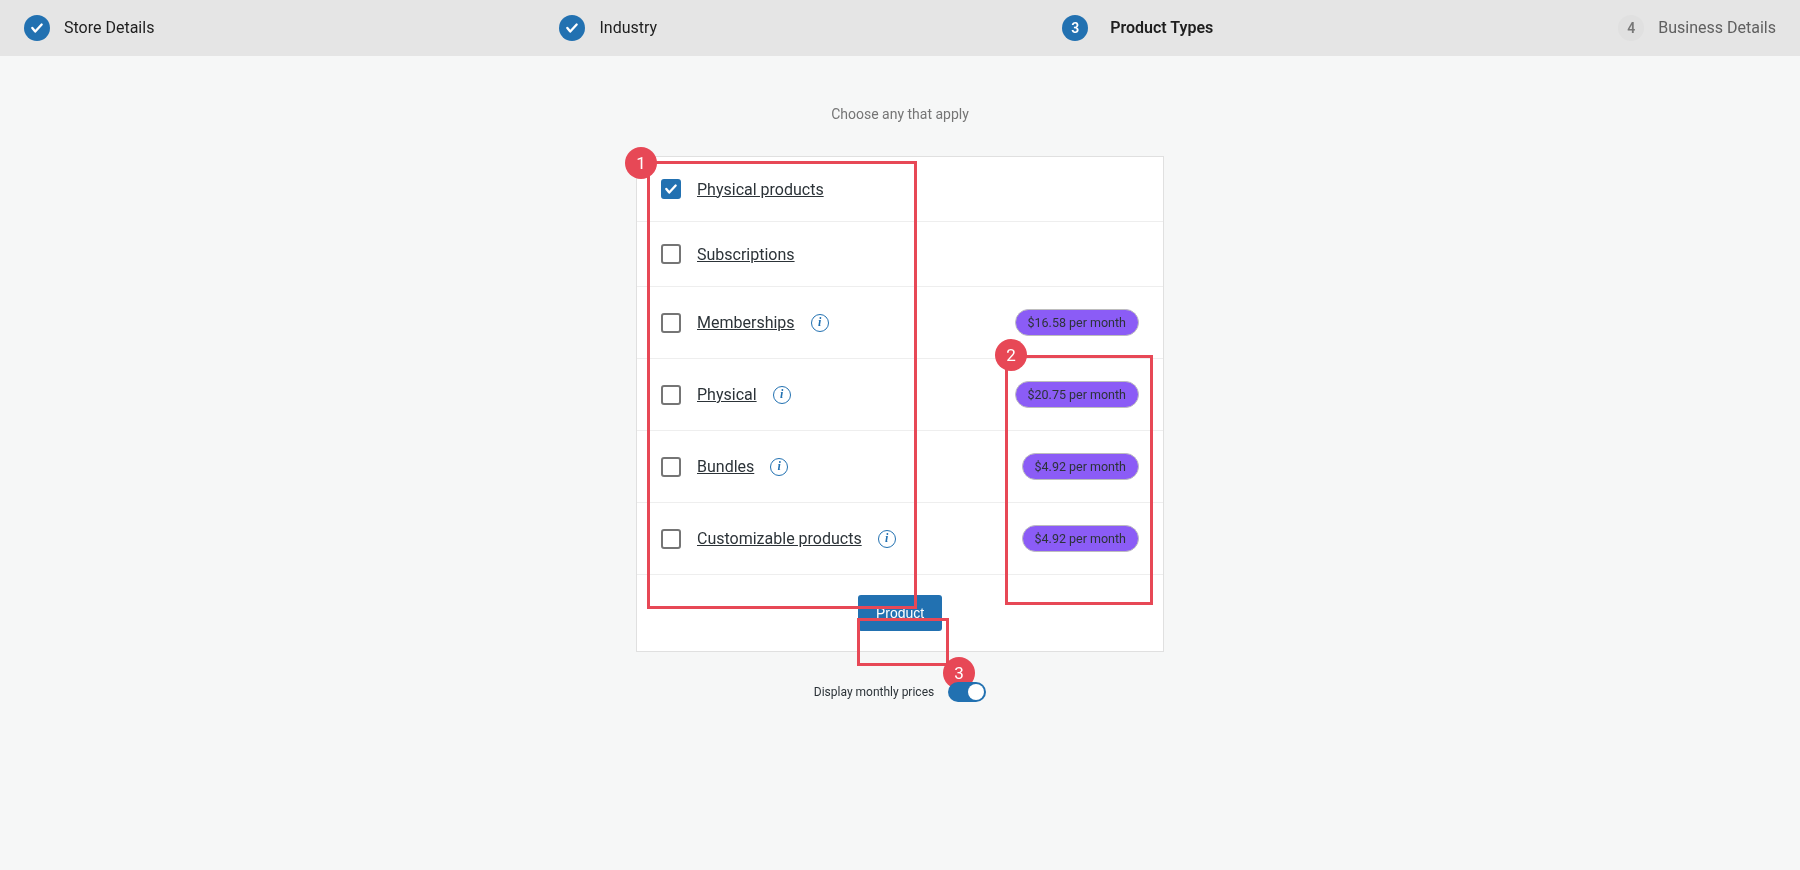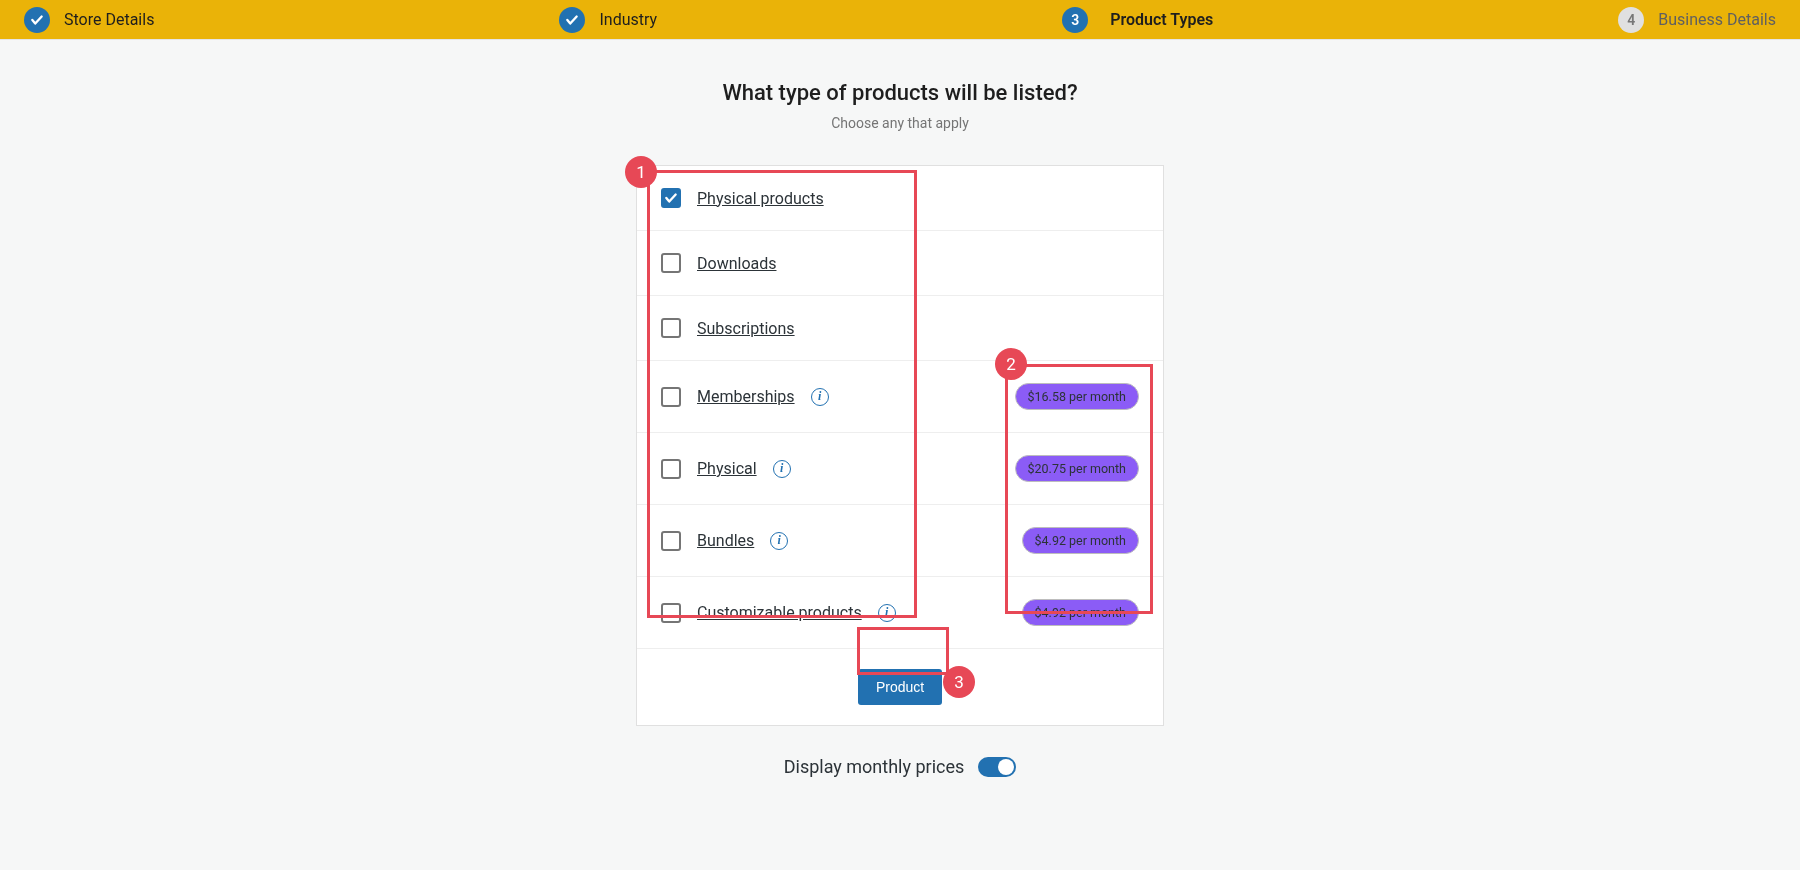"Store Details" .stepper { background: #eab308 -> #e5e5e5; height: 40px -> 56px }
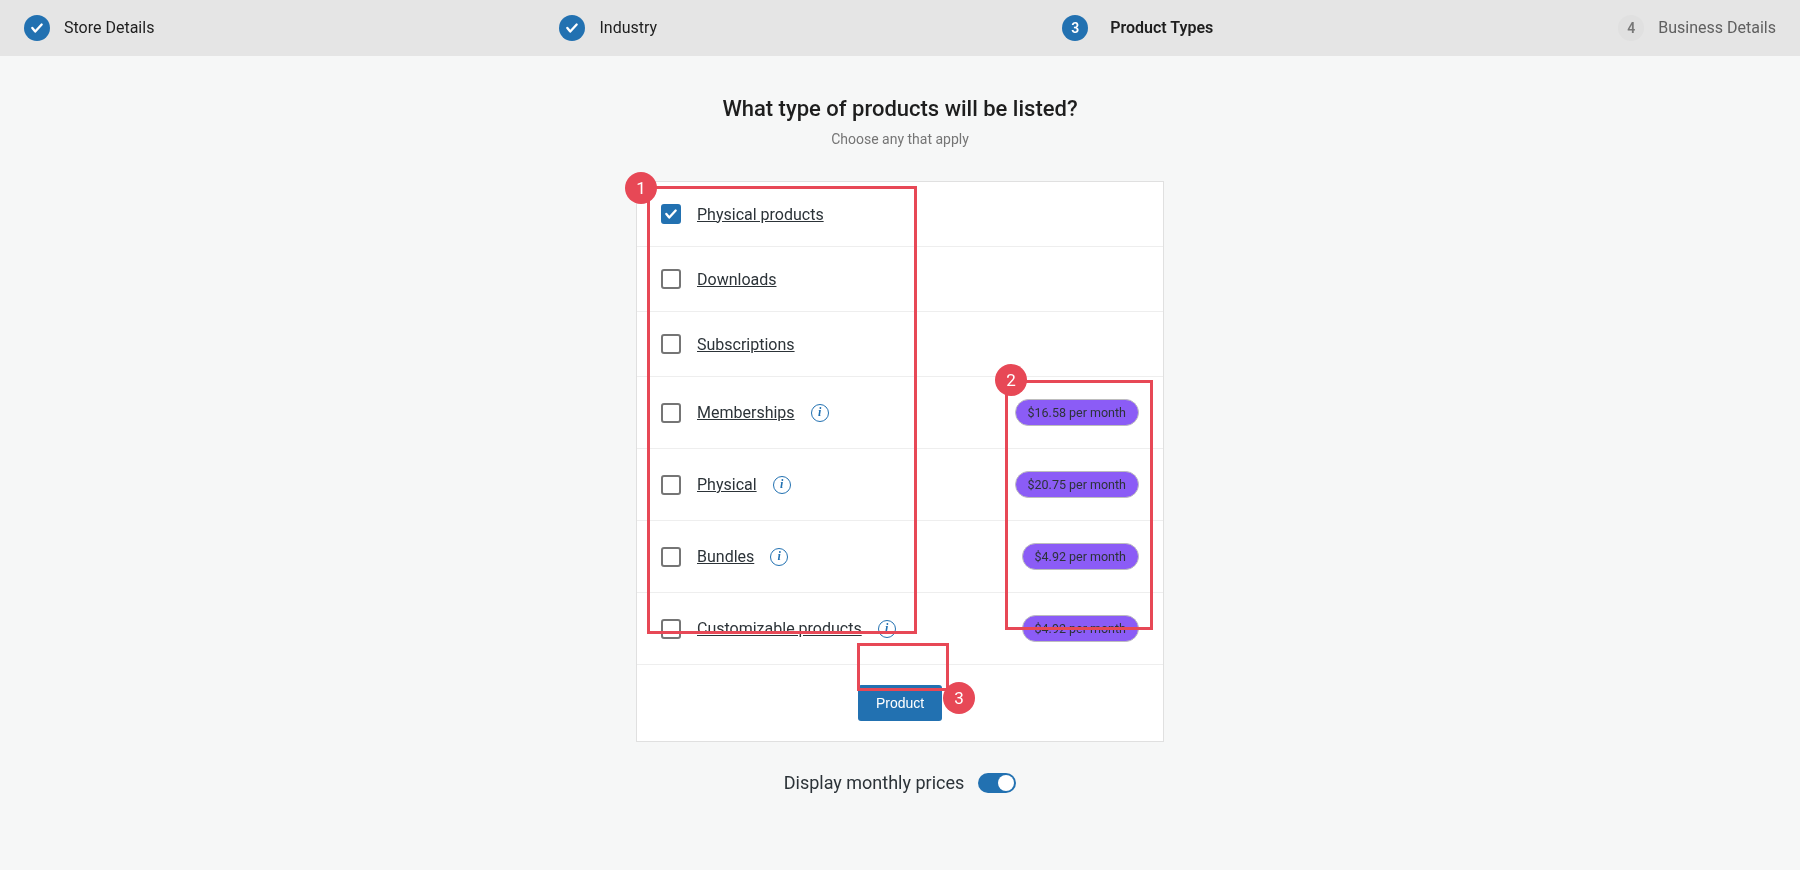"What type of products will" div.page-title { html: <div>What type of products will be listed?</div> -> none }
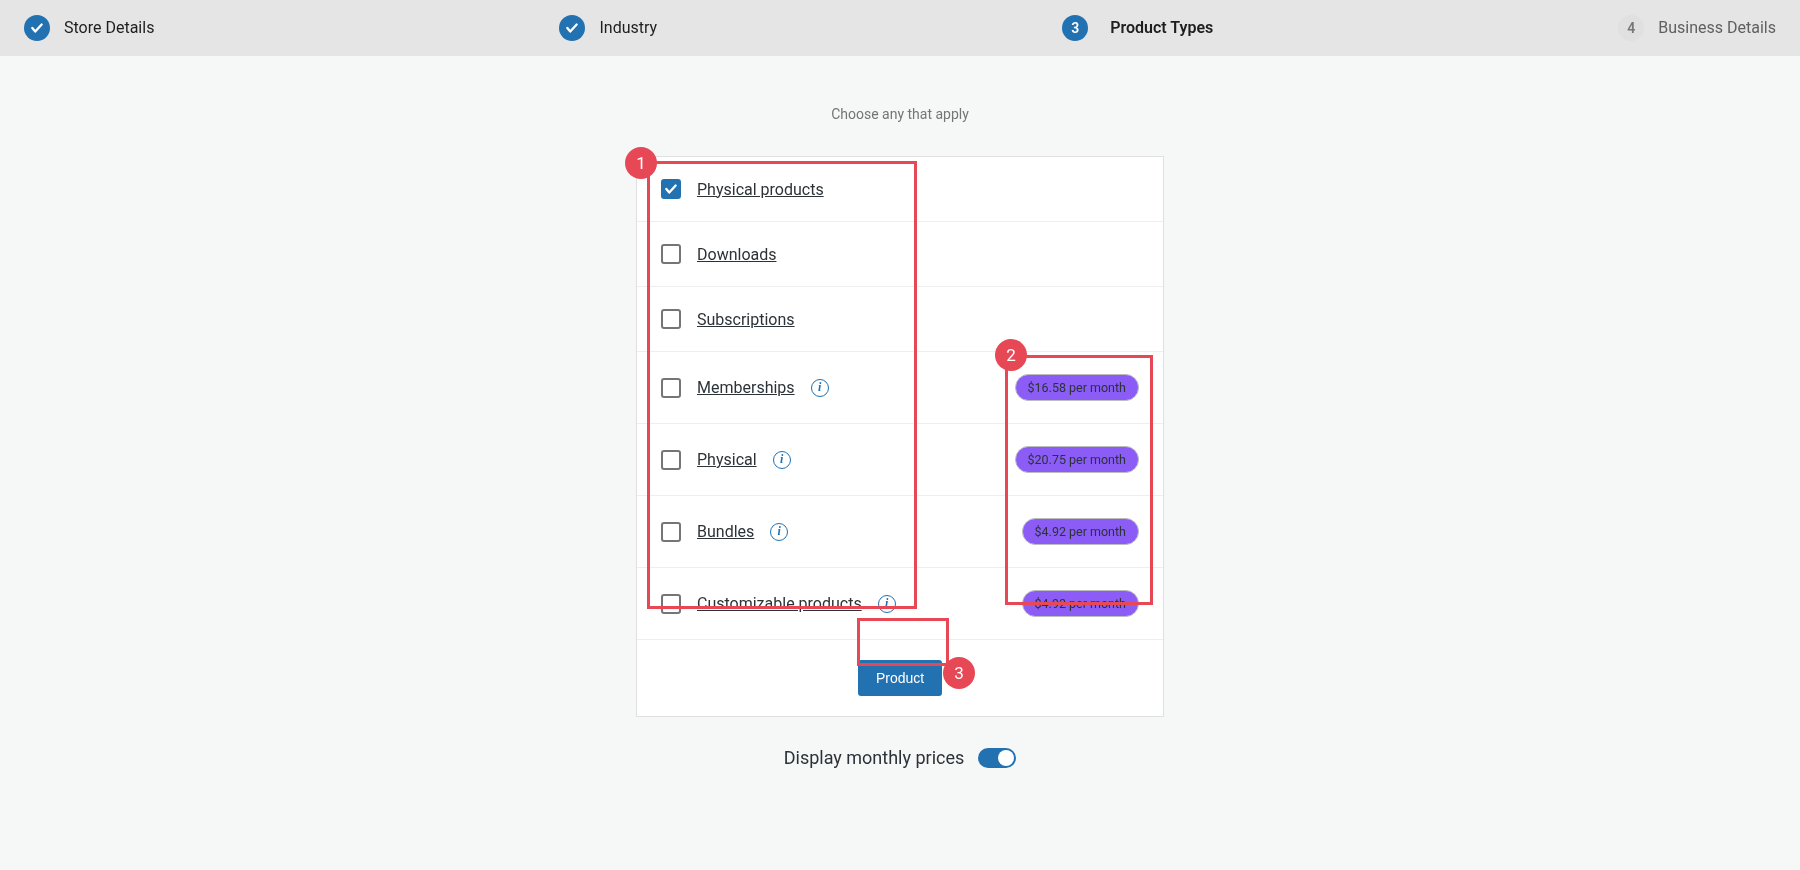"Downloads" div.row { html: <div> <div></div> <span>Downloads</span> </div> -> none }
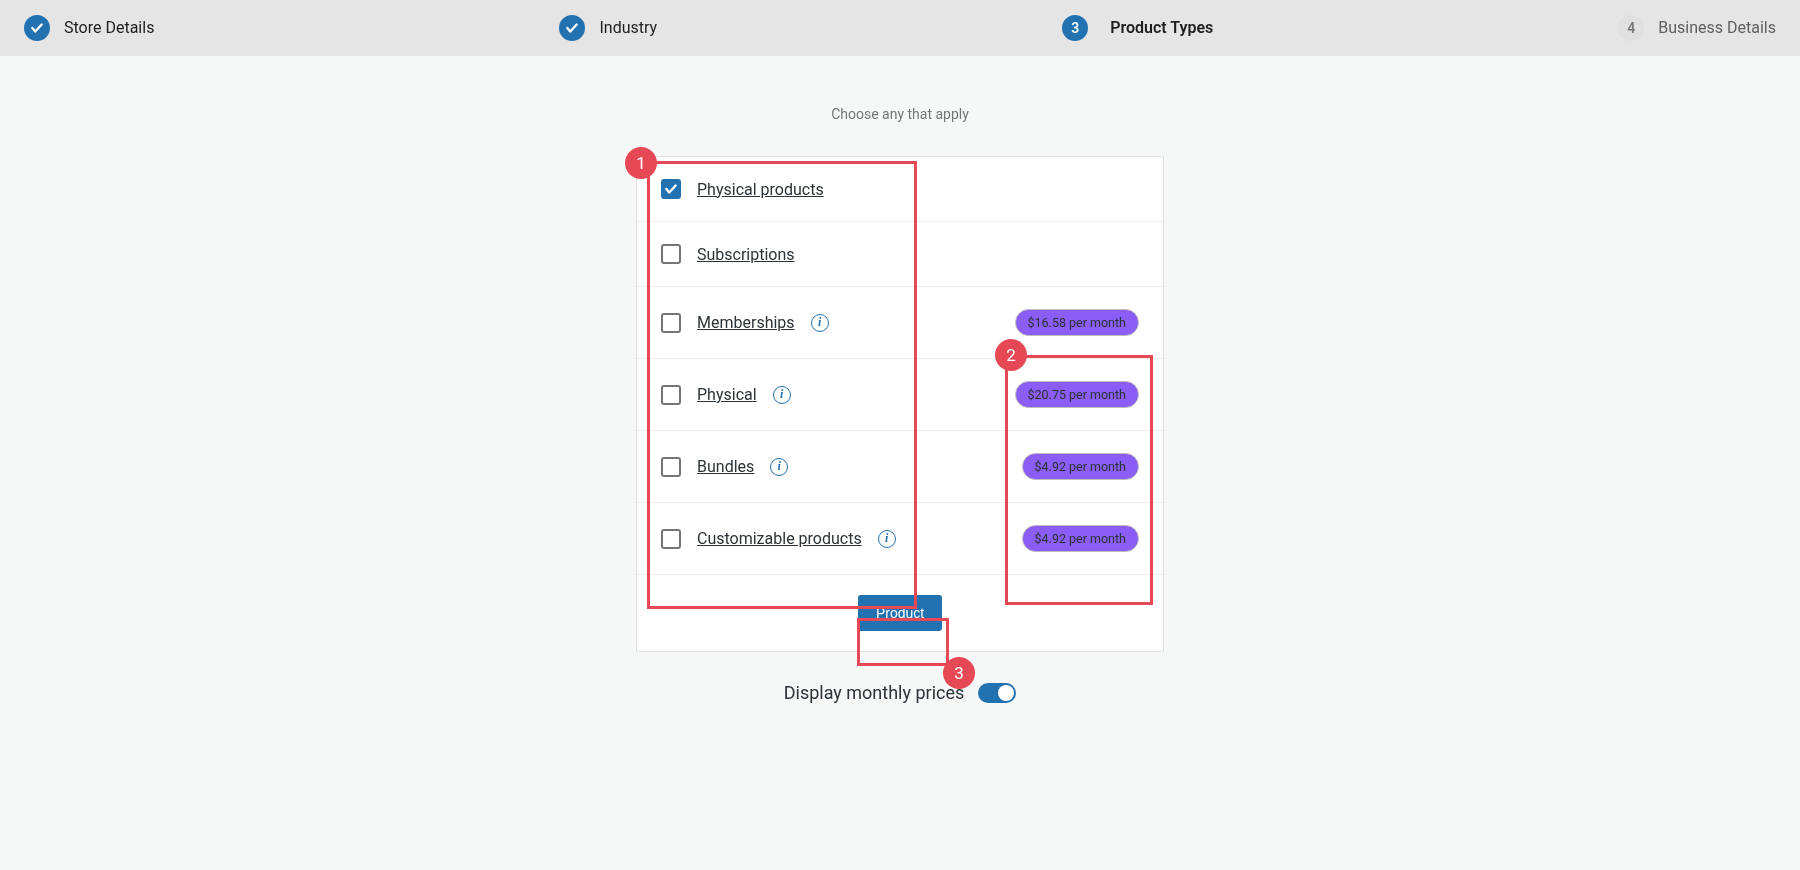"Display monthly prices" .toggle-label { font-size: 18px -> 12px }
